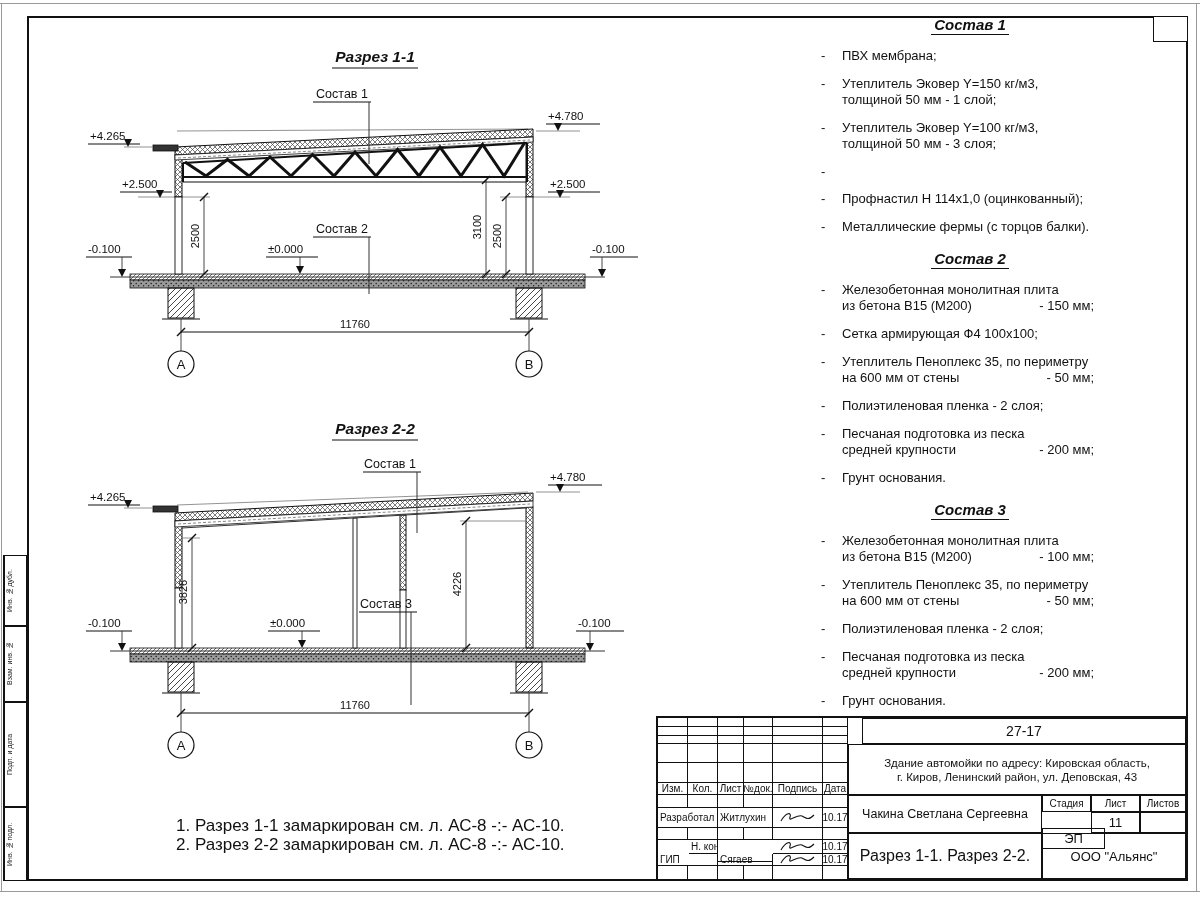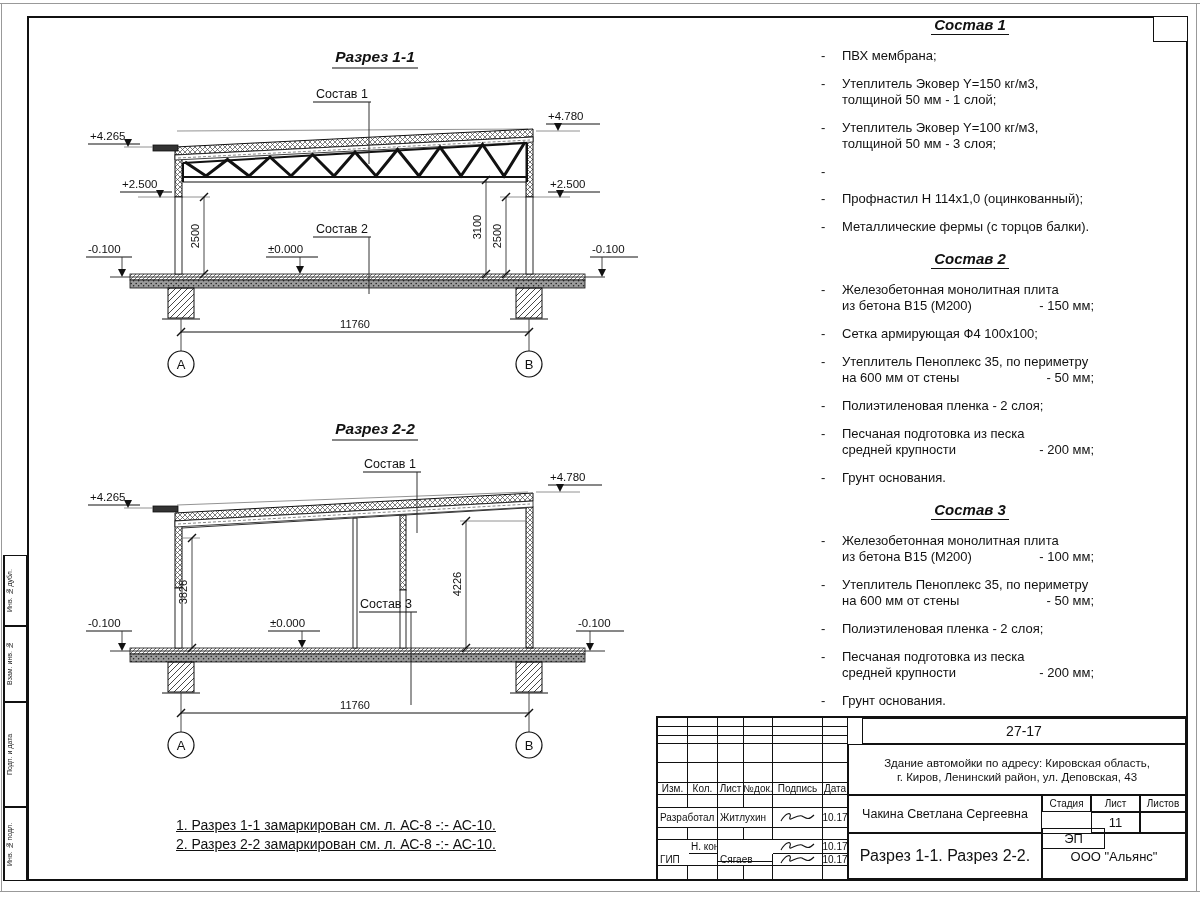"1. Разрез 1-1 замаркирован см." #notes { font-size: 14px -> 17px; text-decoration: underline -> none }
